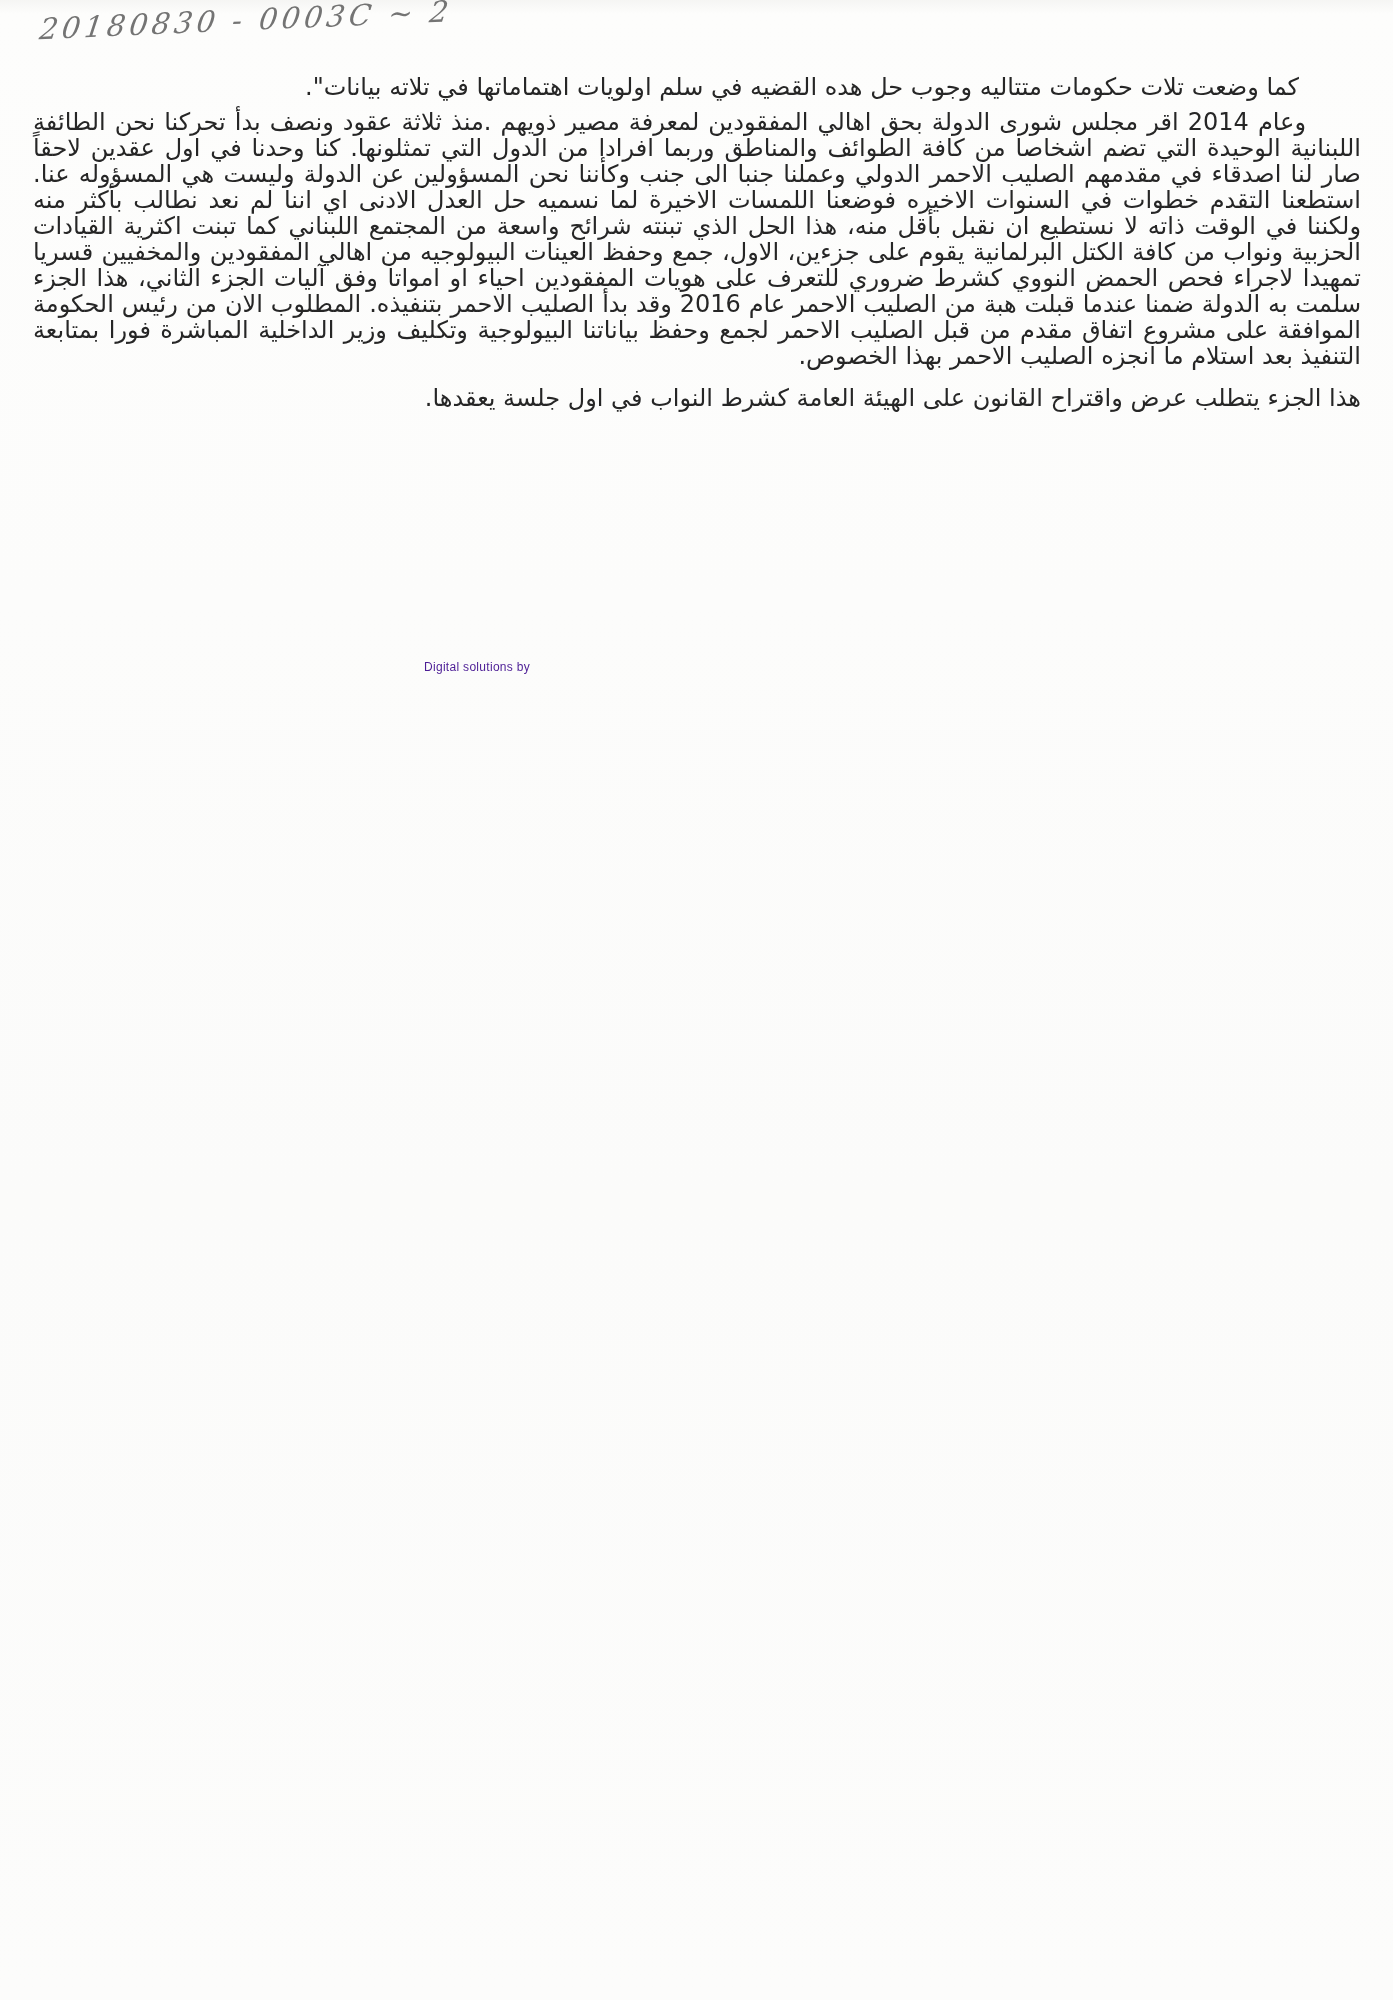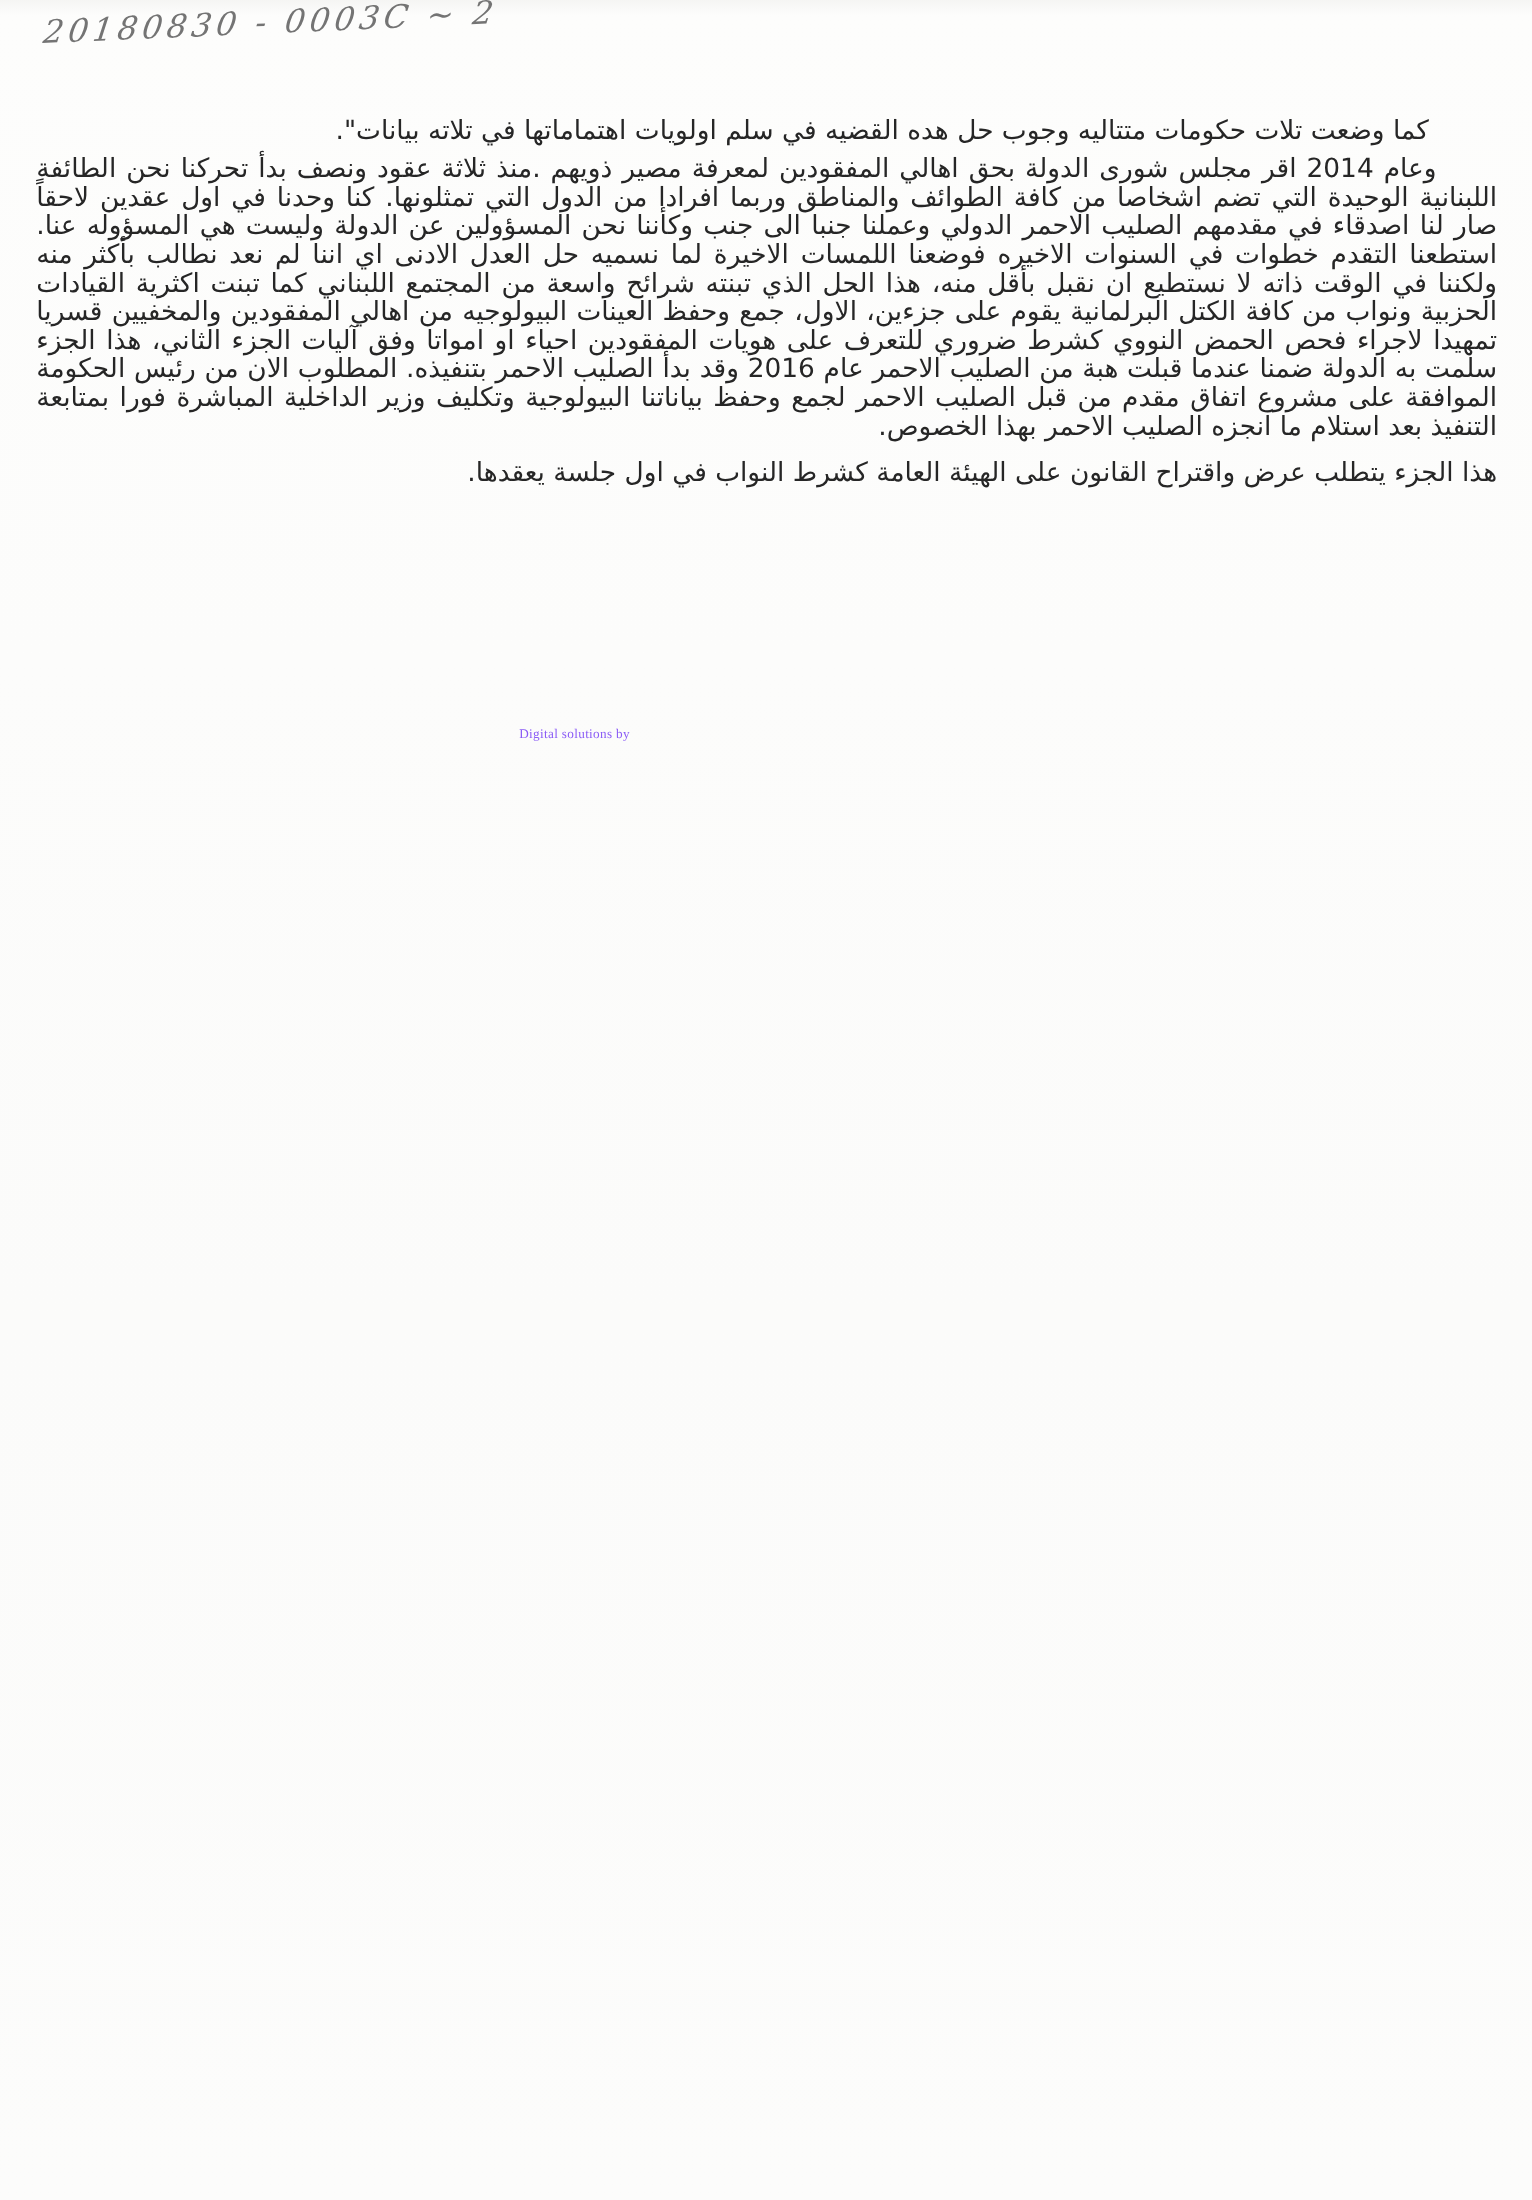"كما وضعت تلات حكومات متتاليه" .doc-body { margin-top: 31px -> none }
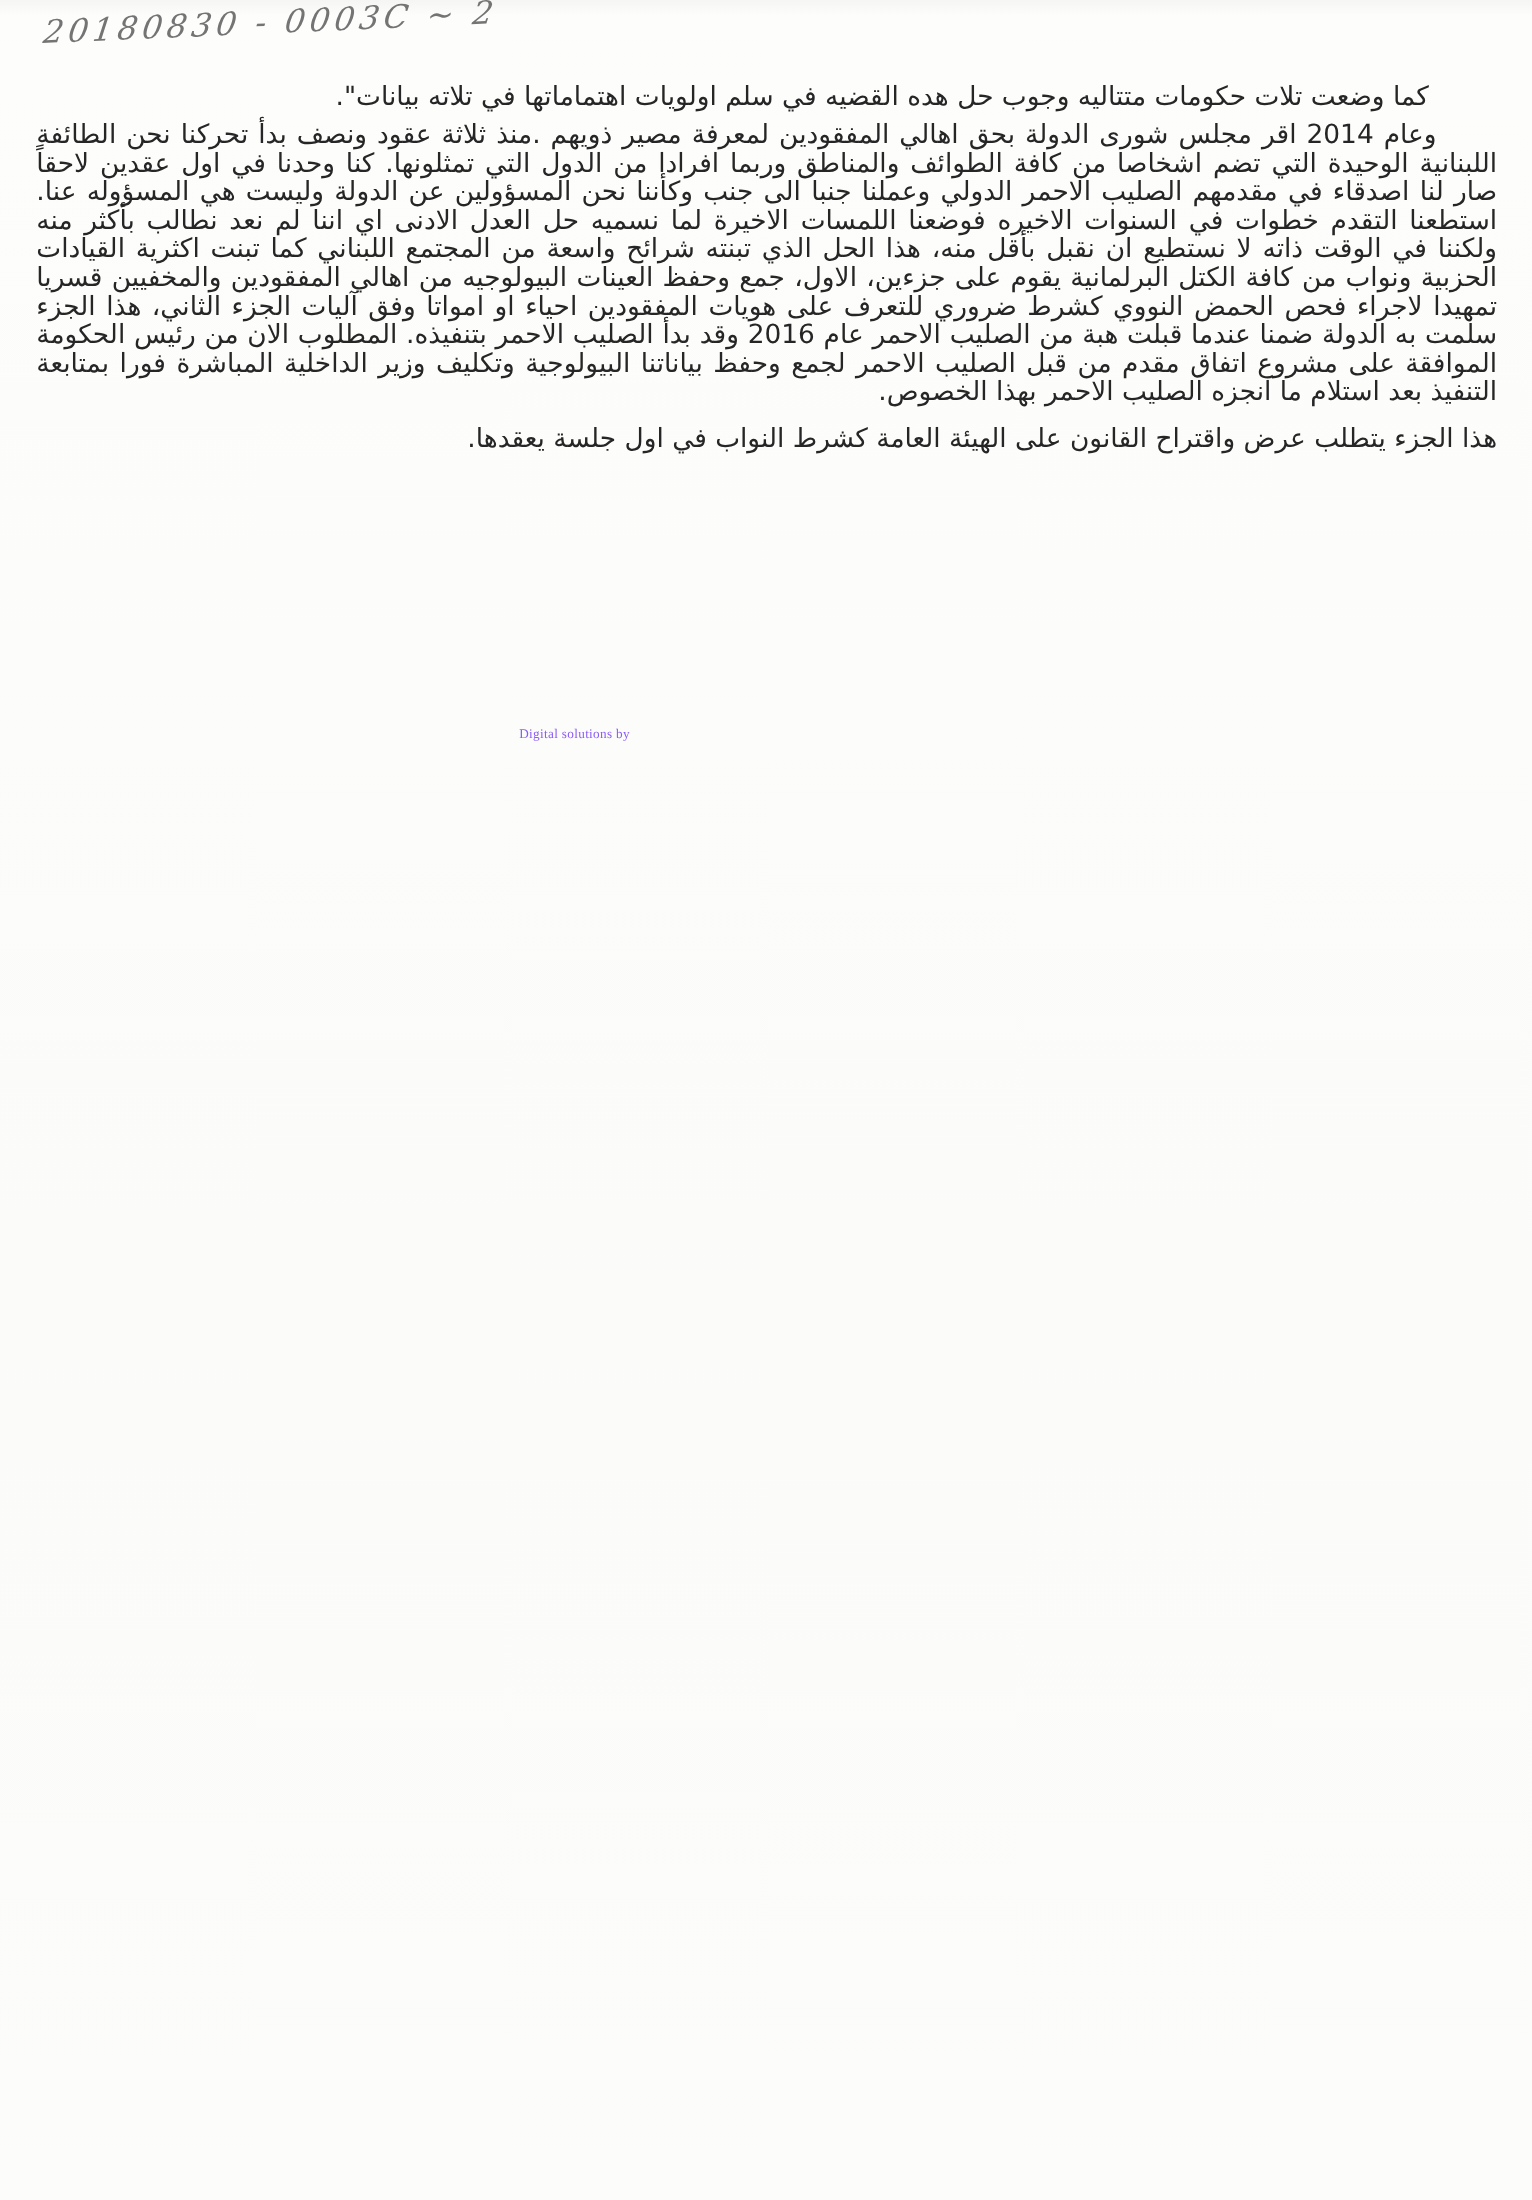"Digital solutions by" .scan-watermark { color: #8b5cf6 -> #4c1d95; font-family: Liberation Serif, serif -> Liberation Sans, sans-serif; margin-left: 48px -> none }
